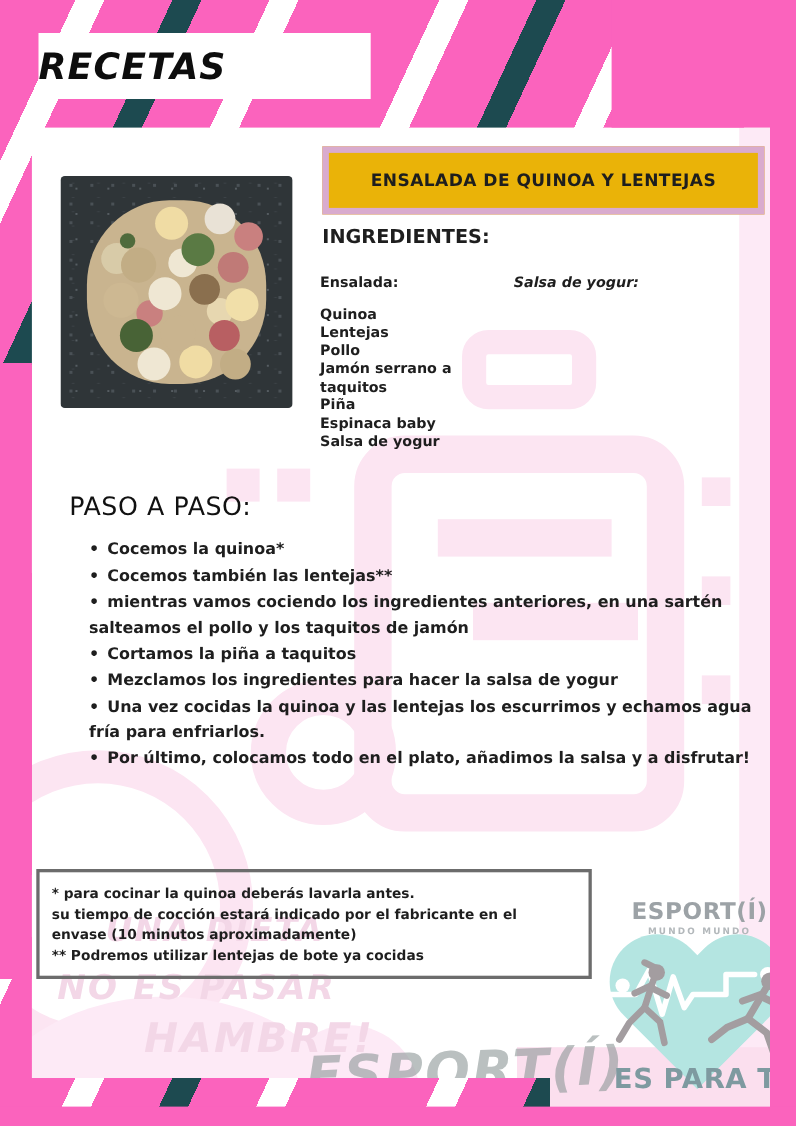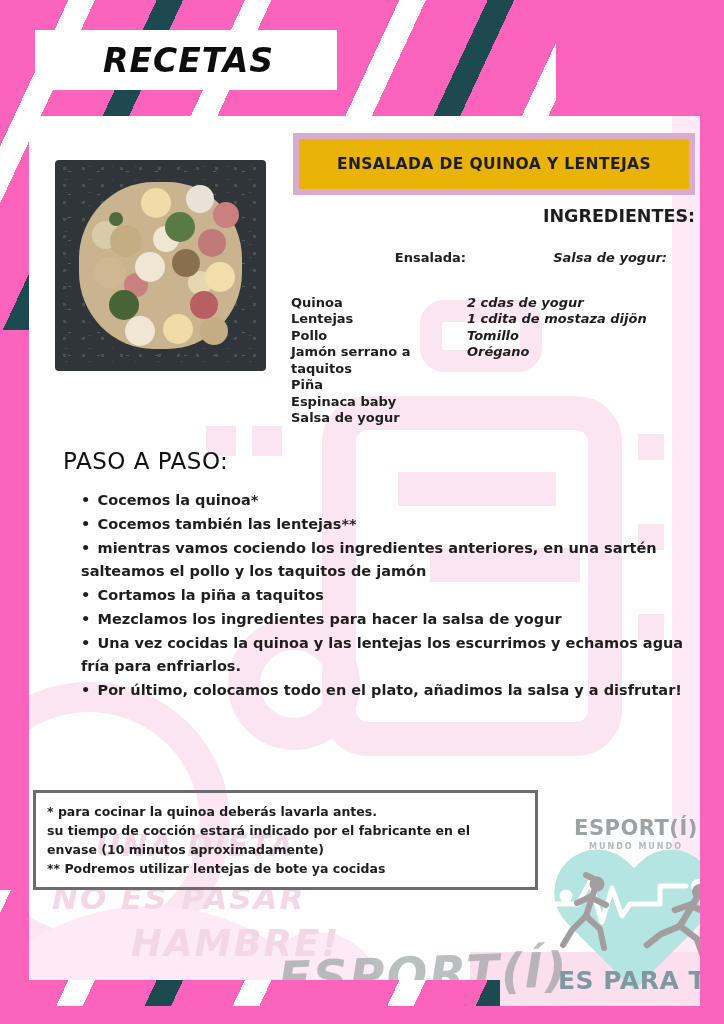"RECETAS" .recetas-box .brand { padding-left: 68px -> none }
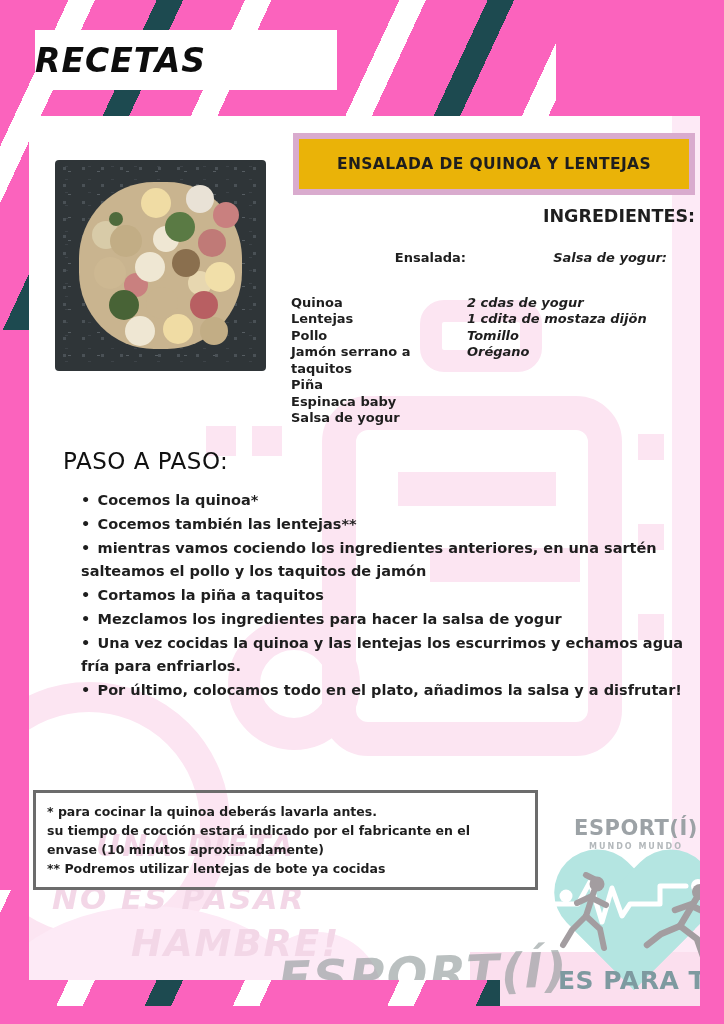"INGREDIENTES:" .ingredients-heading { text-align: right -> left }
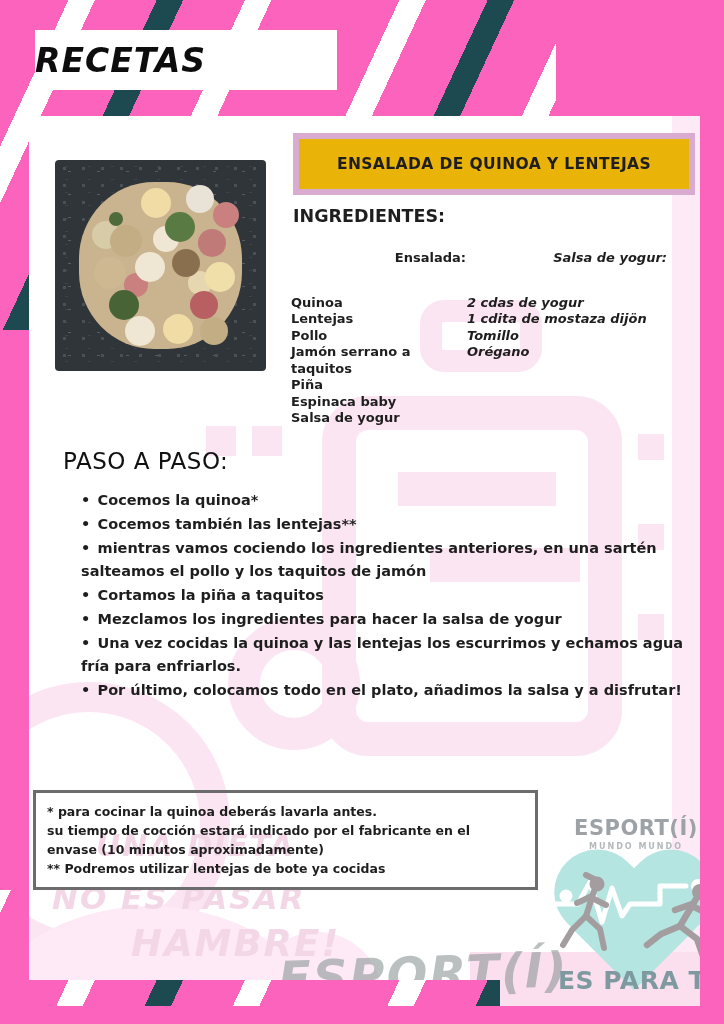"Ensalada:" .ing-col .col-heading { margin-bottom: 28px -> 12px; text-align: right -> none }
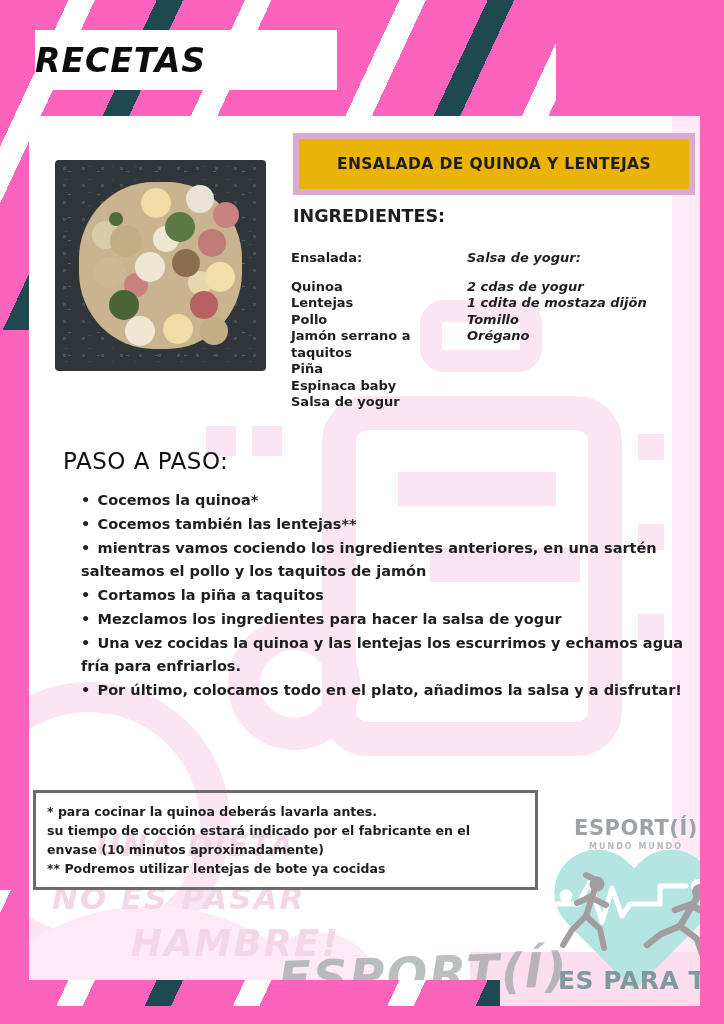"2 cdas de yogur" div { html: <div> <div>2 cdas de yogur</div> <div>1 cdita de mostaza dijön</div> <div>Tomillo</div> <div>Orégano</div> </div> -> none }
